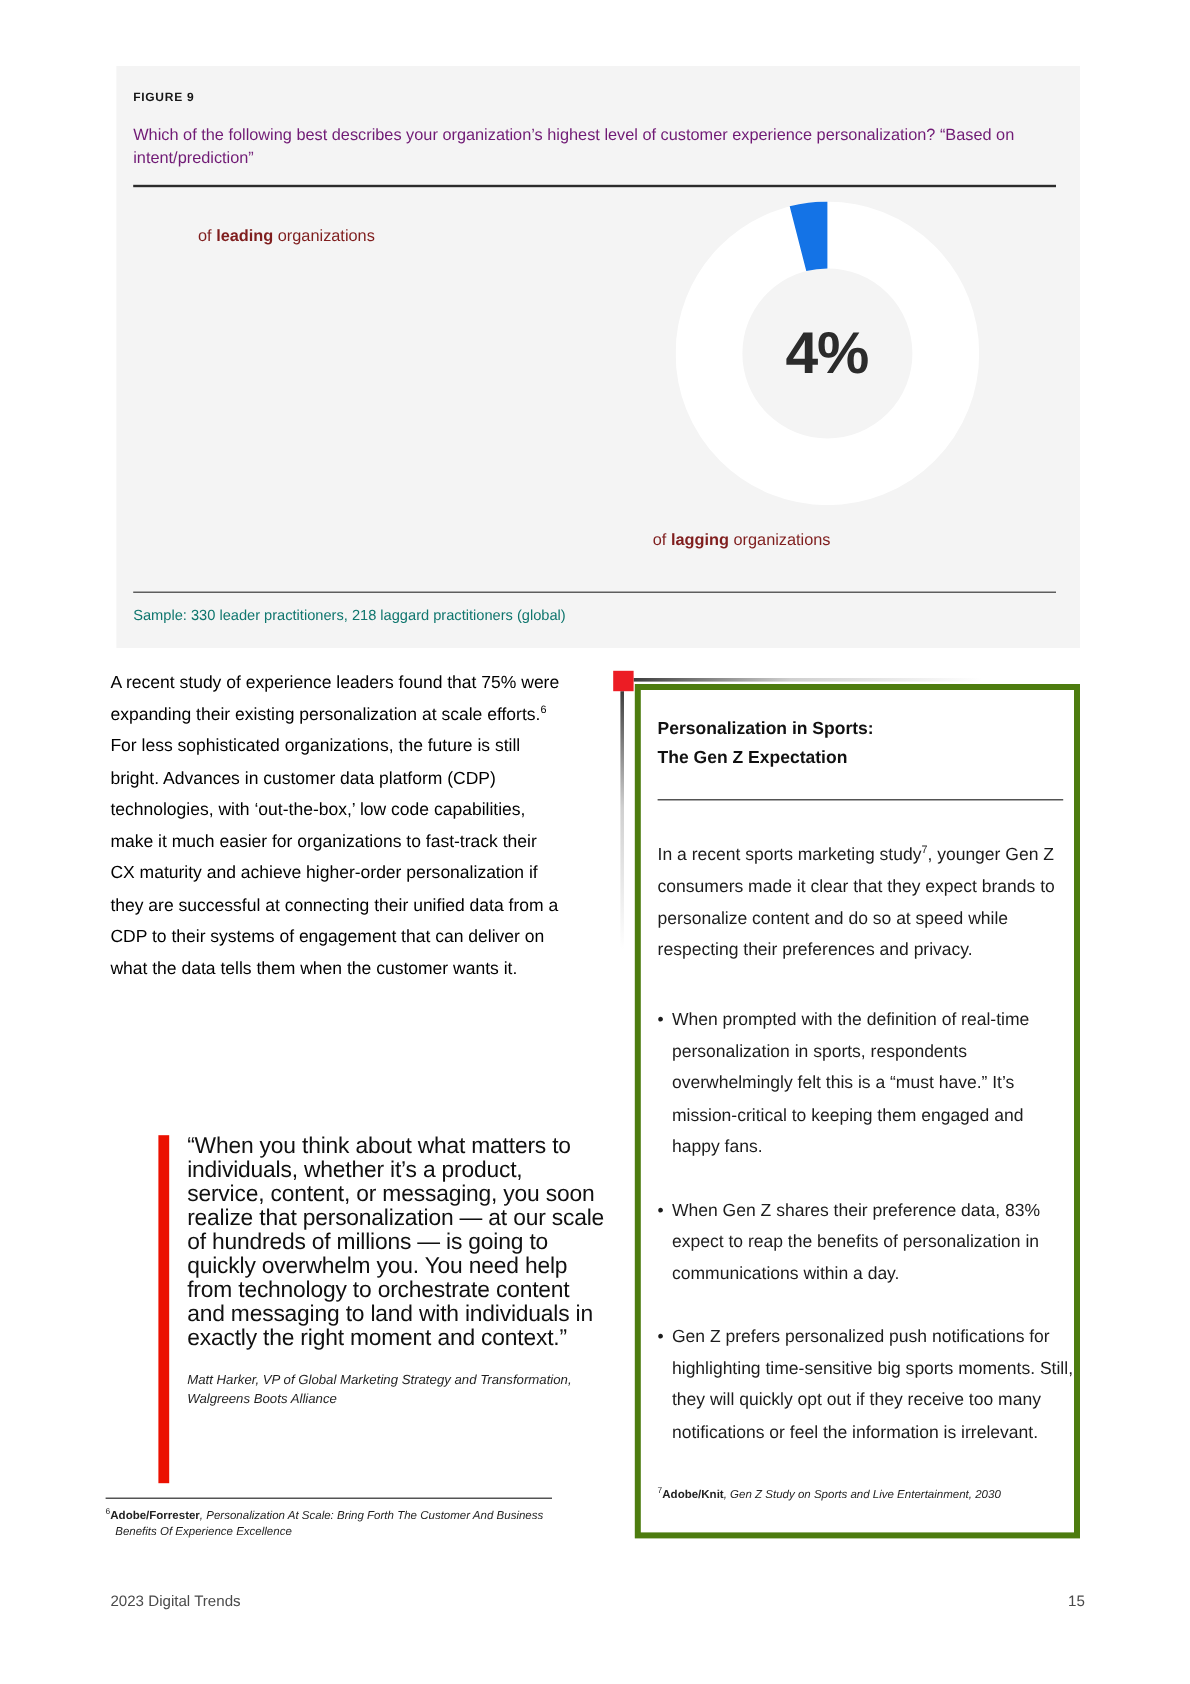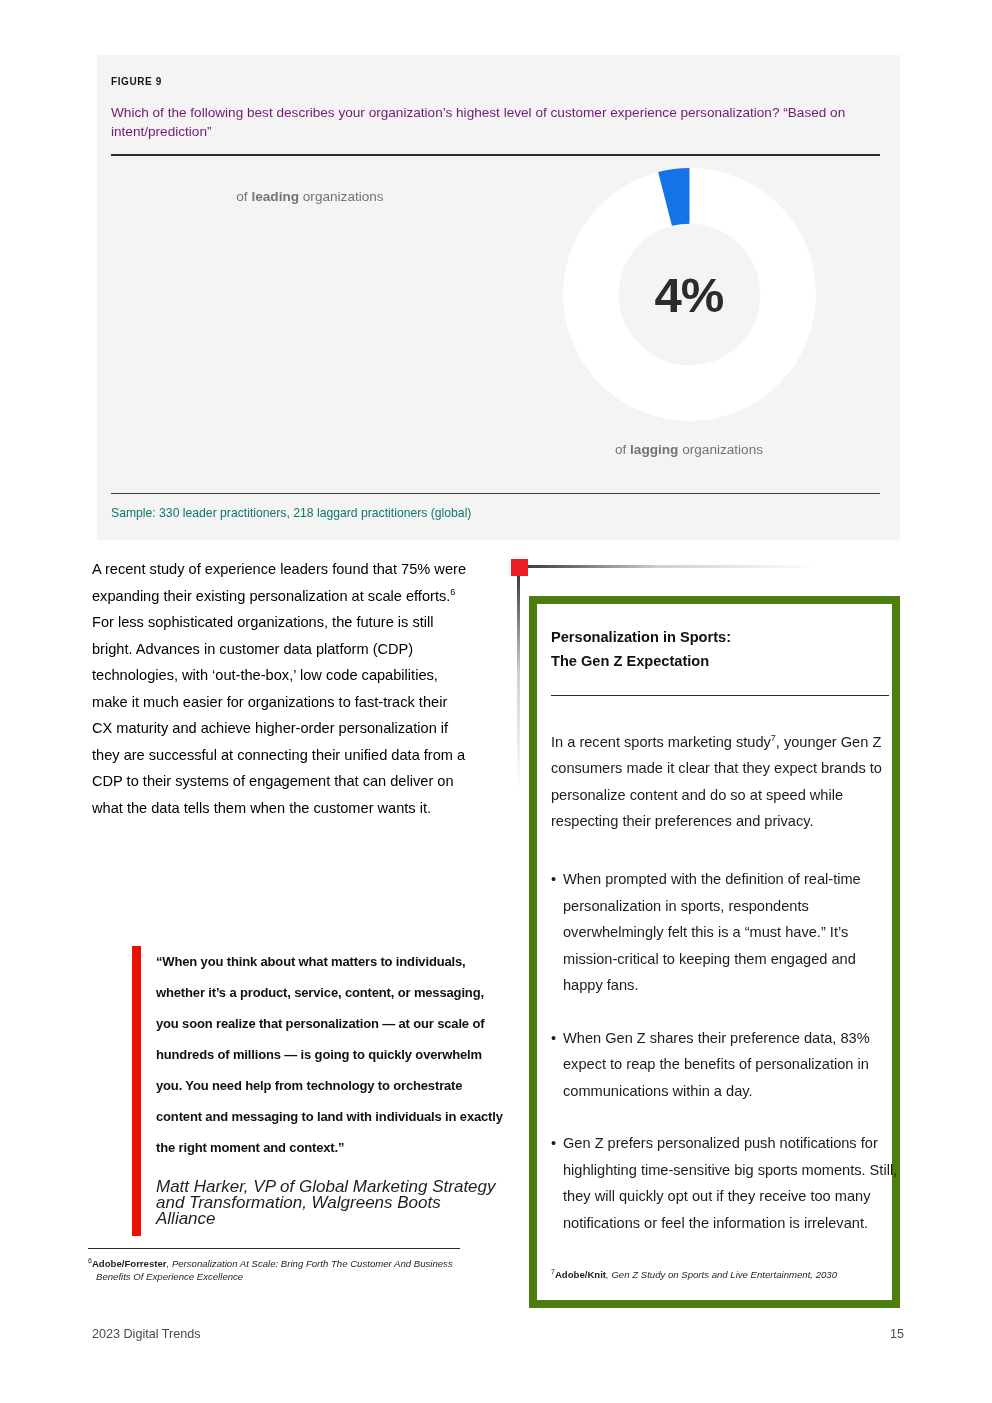"of leading organizations" .donut-caption { color: #737373 -> #7f1d1d; text-align: center -> none }
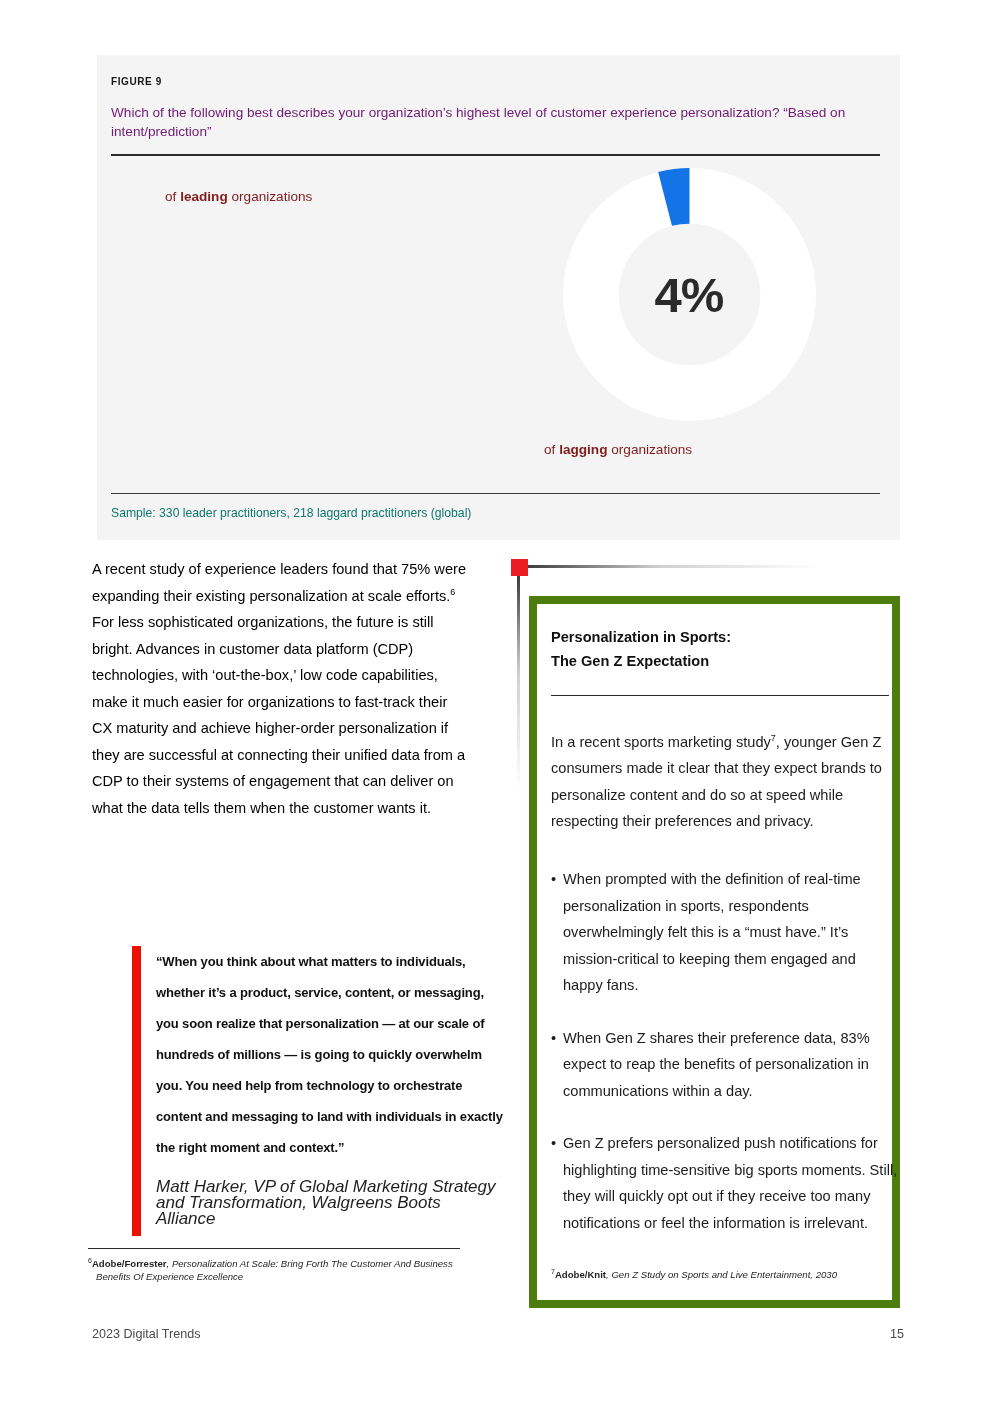"Personalization in Sports:" .sidebar-box { border: 8px solid #4d7c0f -> 5px solid #4d7c0f; top: 596px -> 570px }
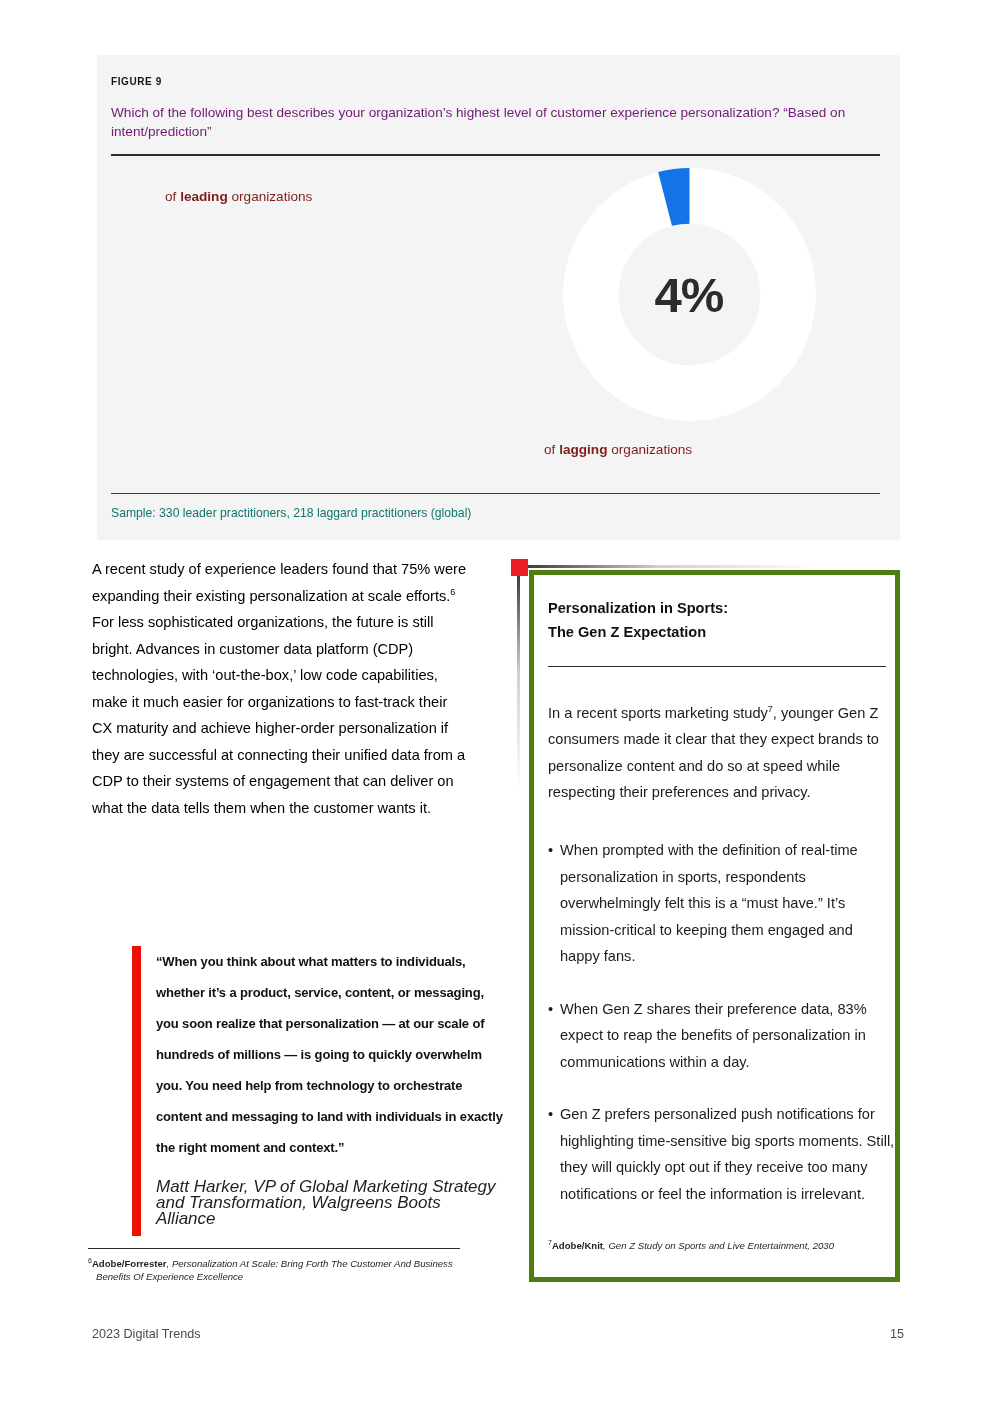"“When you think about what" .pullquote-text { font-size: 13px -> 19px; font-weight: bold -> normal; line-height: 31px -> 20px }
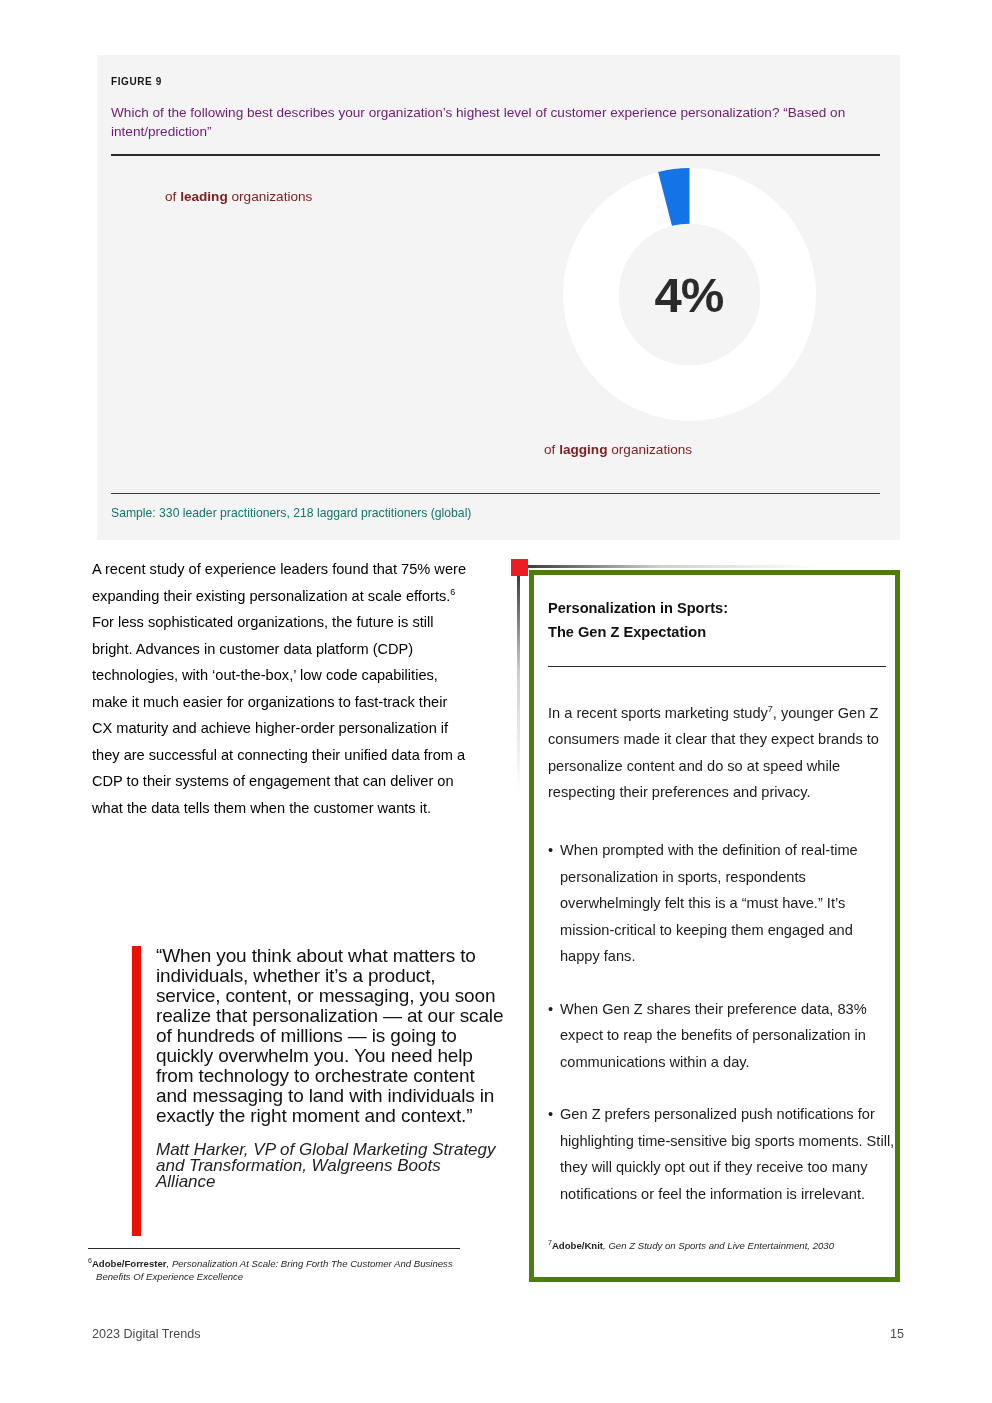"Matt Harker, VP of Global" .pullquote-attrib { font-size: 17px -> 11px }
